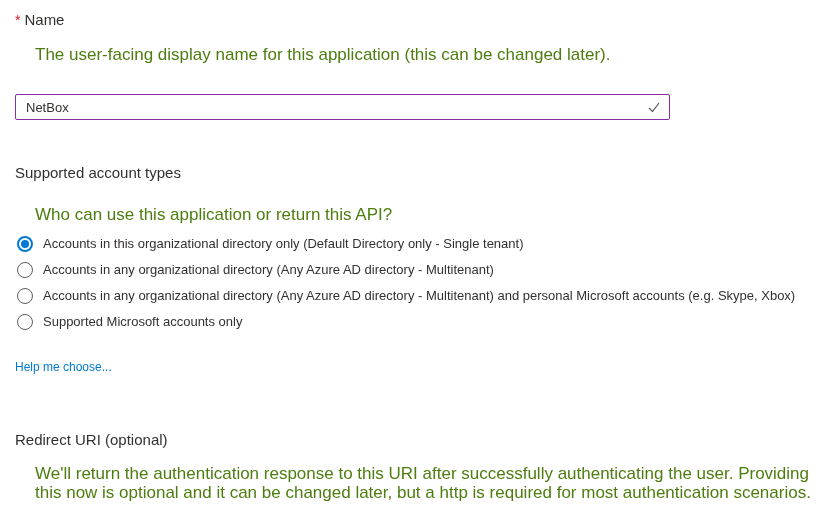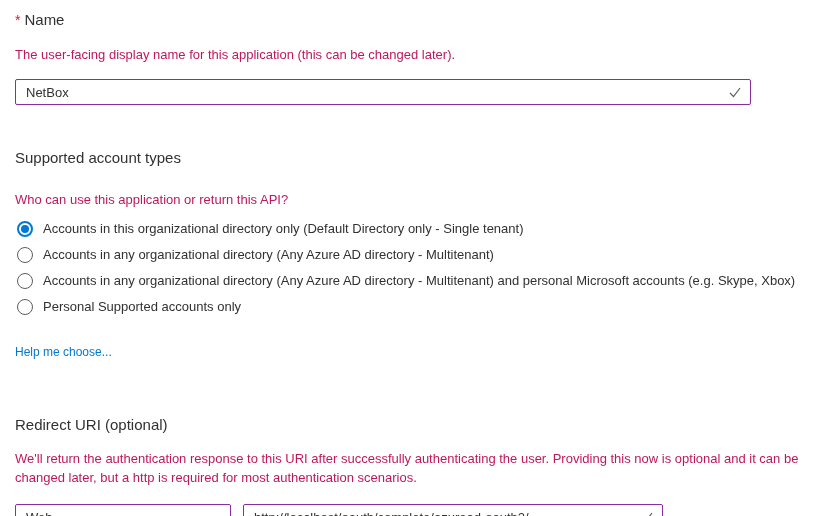"The user-facing display name for" .body-text { color: #be185d -> #4d7c0f; font-size: 13px -> 17px; margin-left: none -> 20px }
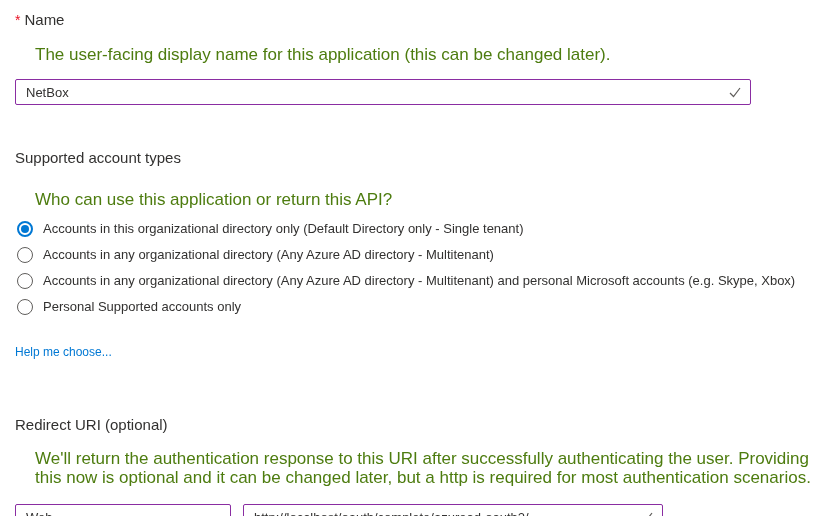"NetBox" .name-input-wrap { margin-top: 15px -> 30px; width: 736px -> 655px }
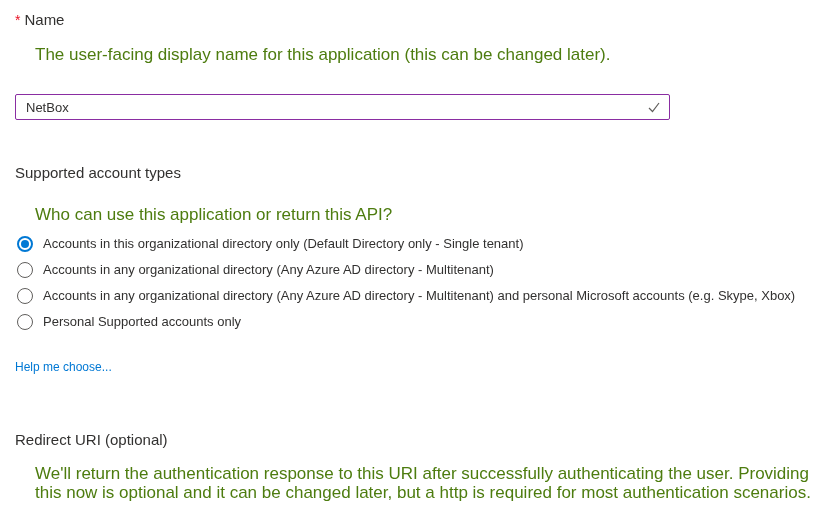"Personal Supported accounts only" span.radio-label { text: Personal Supported -> Supported Microsoft }
